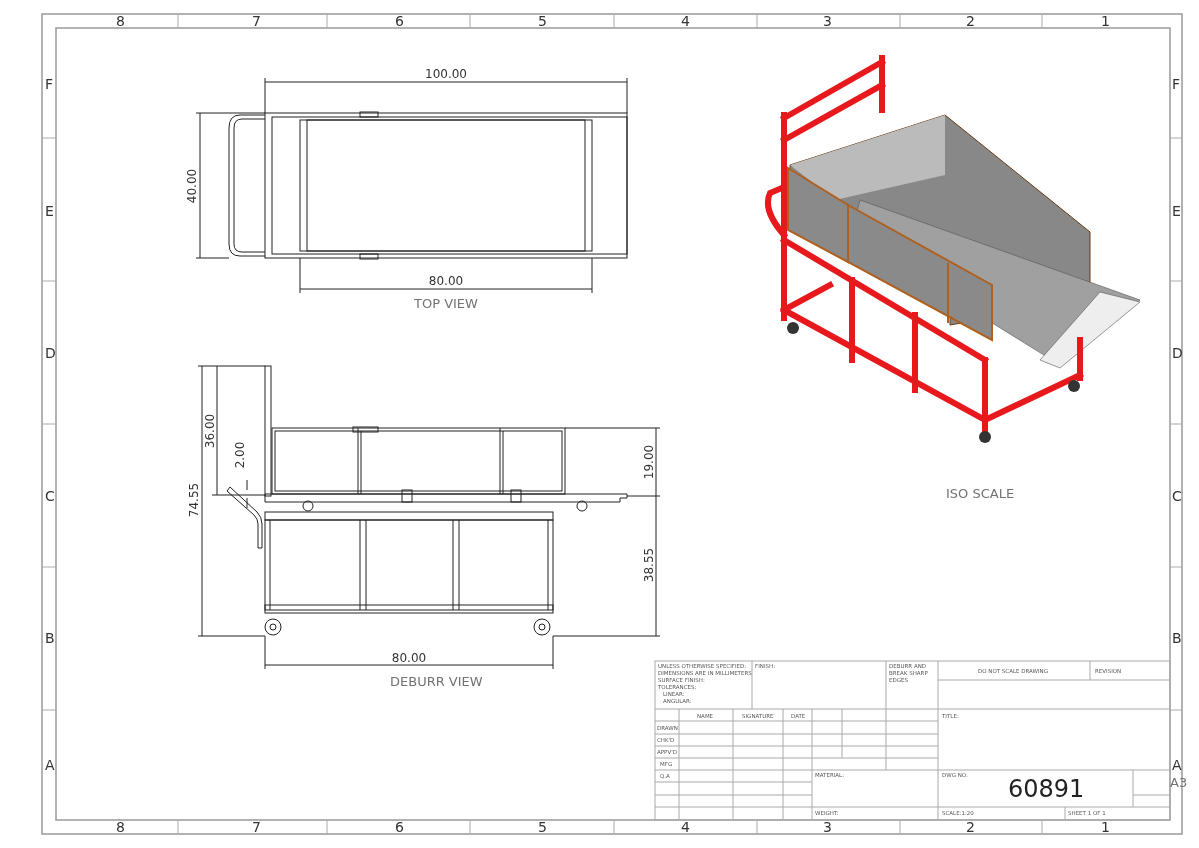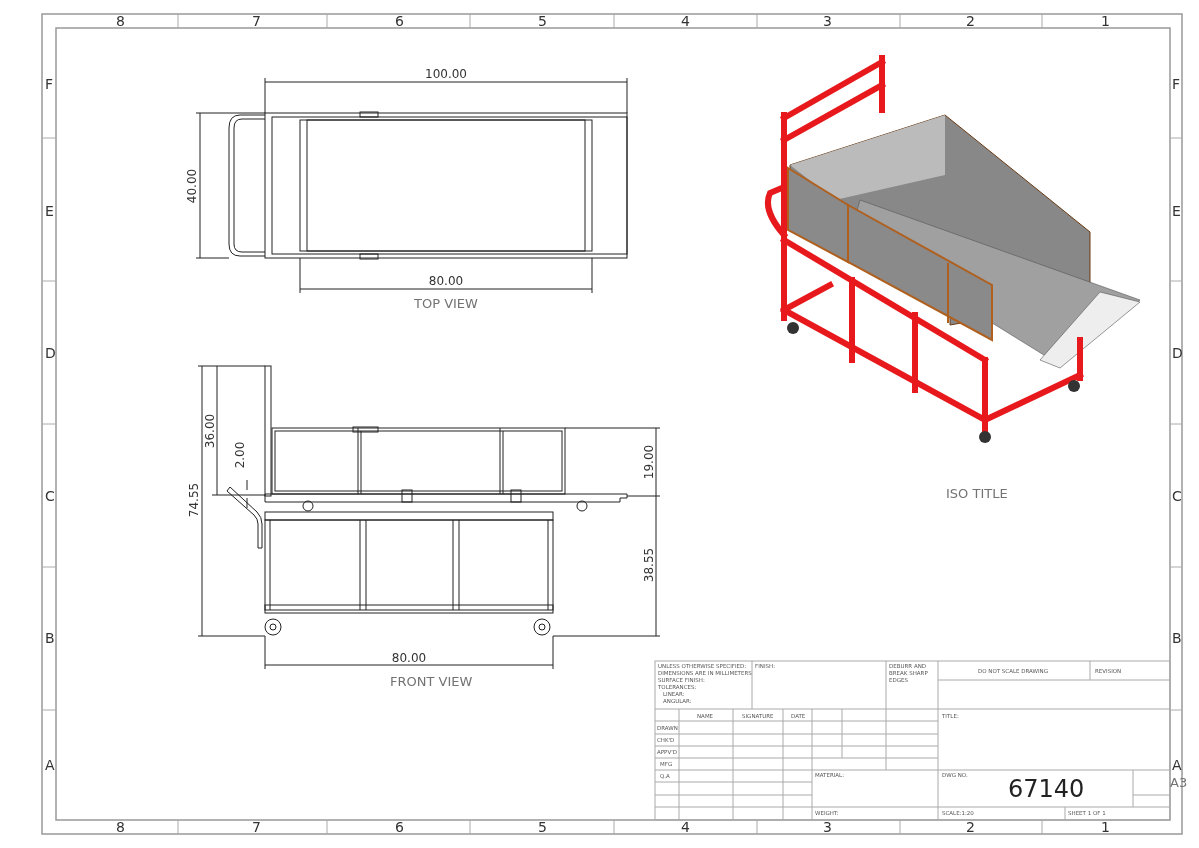"ISO TITLE" div.view-label { text: TITLE -> SCALE }
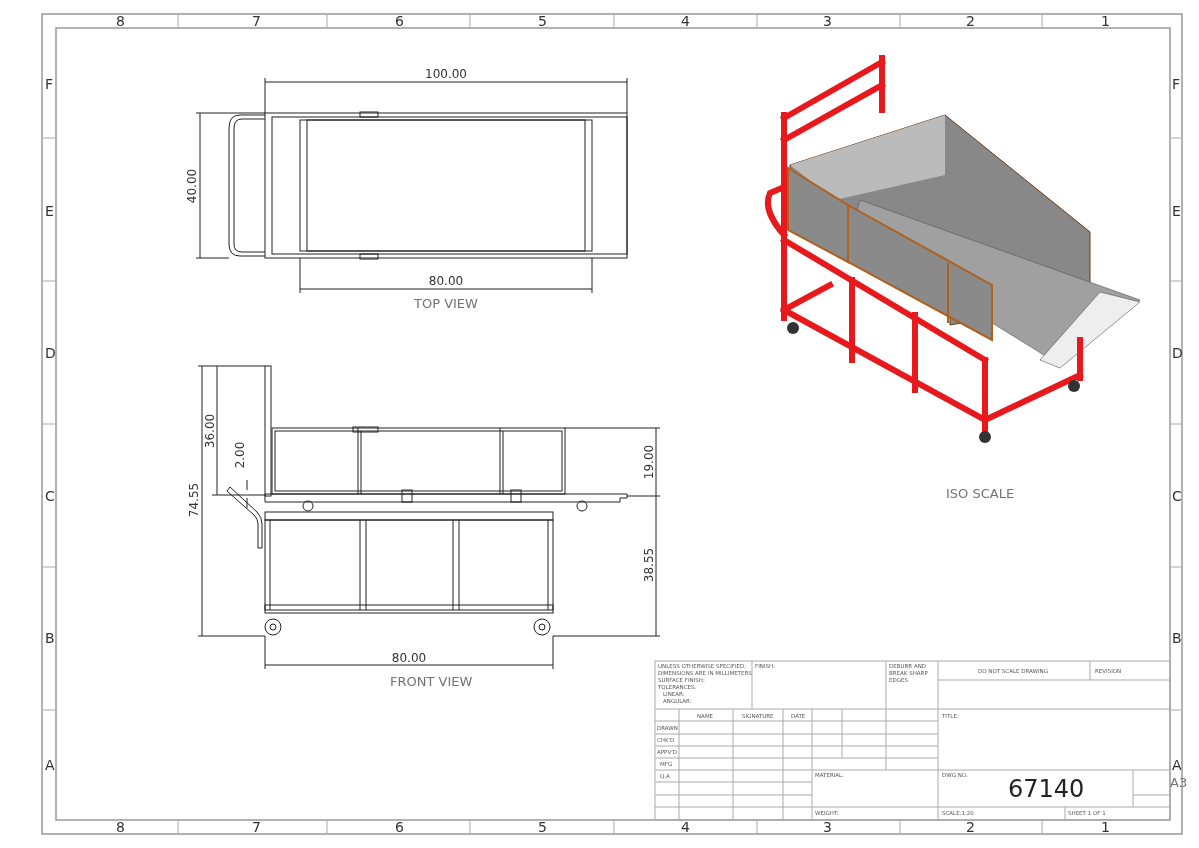"FRONT VIEW" div.view-label { text: FRONT -> DEBURR }
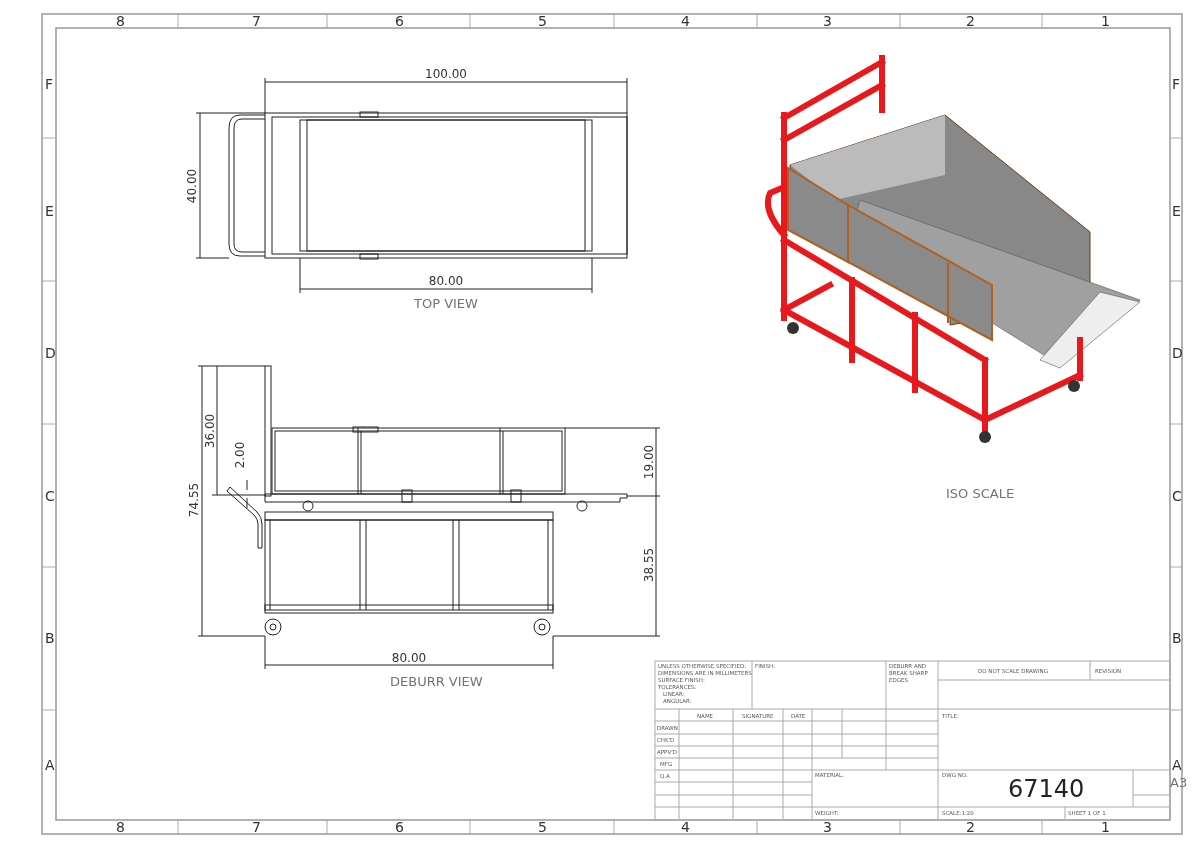"67140" div.dwg { text: 67140 -> 60891 }
